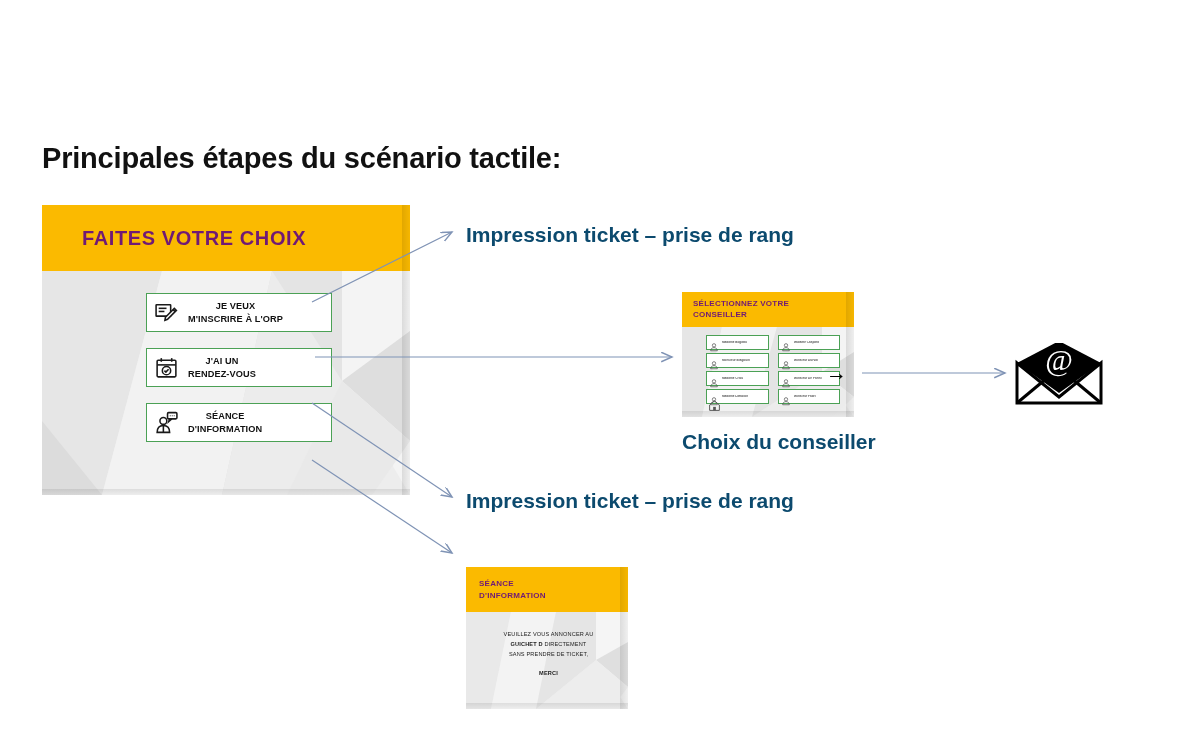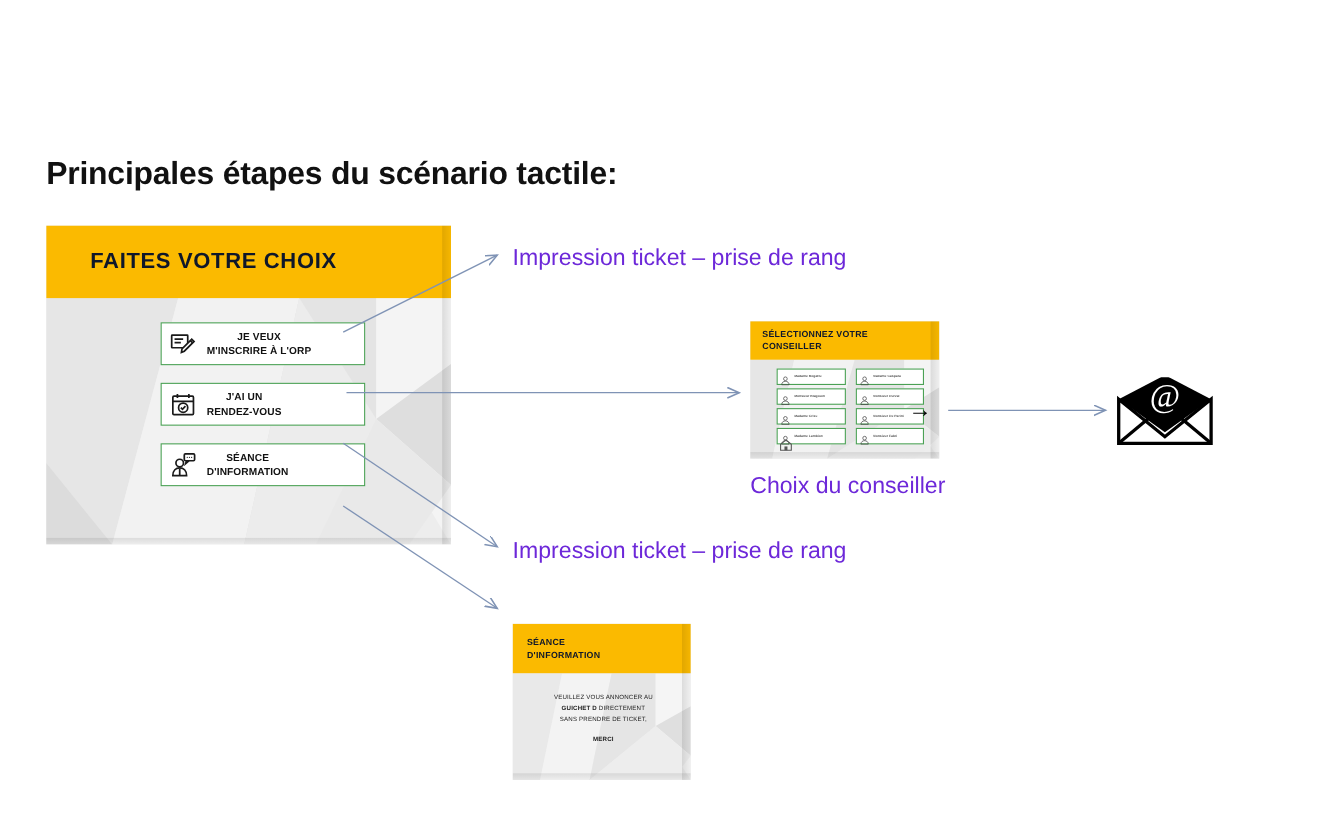"FAITES VOTRE CHOIX" .kiosk-header { color: #0f172a -> #701a75 }
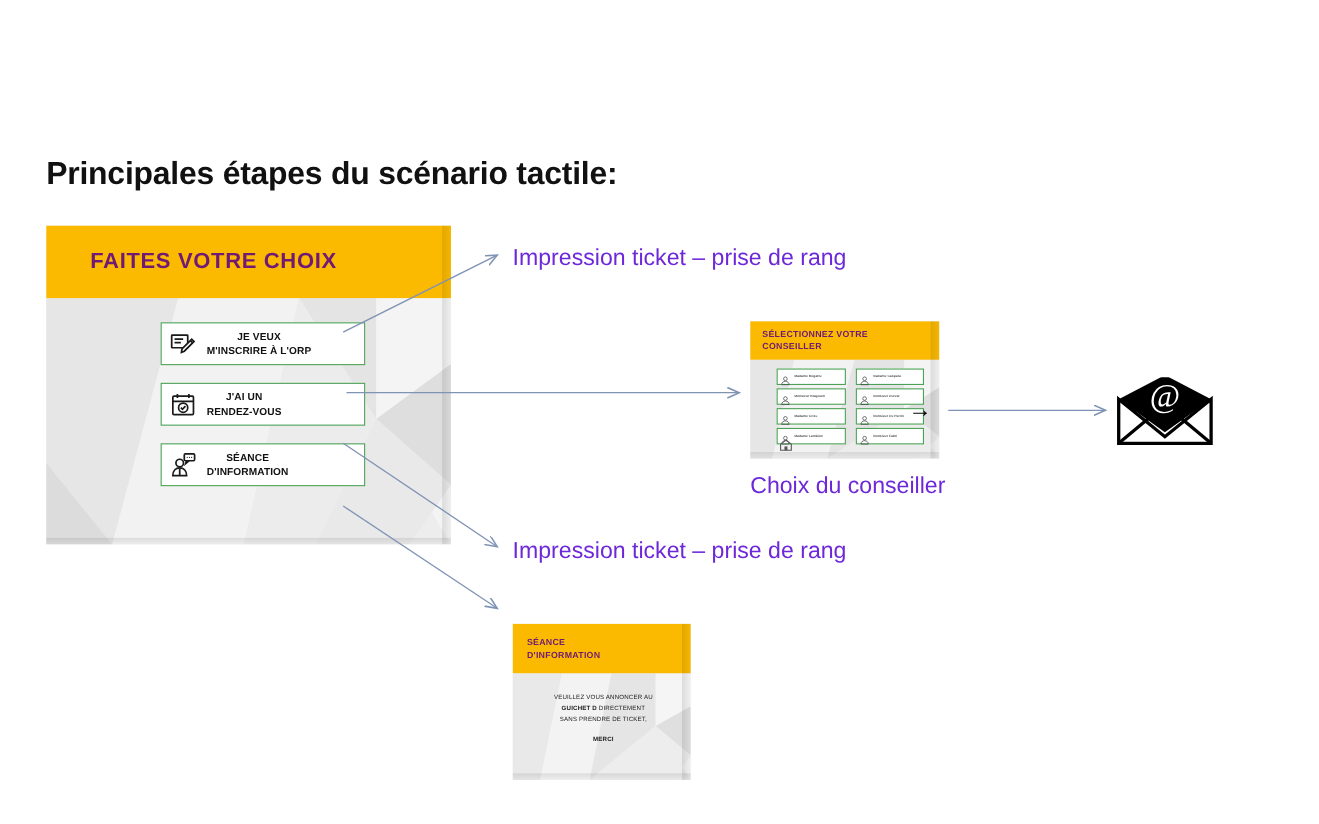"Impression ticket – prise de" .caption { color: #6d28d9 -> #0c4a6e; font-weight: normal -> bold }
